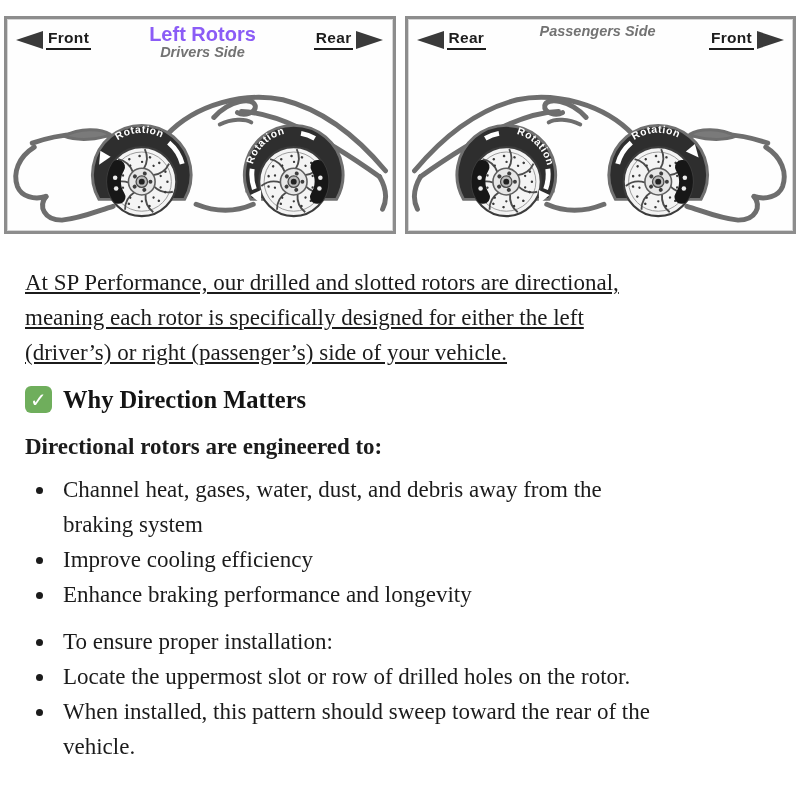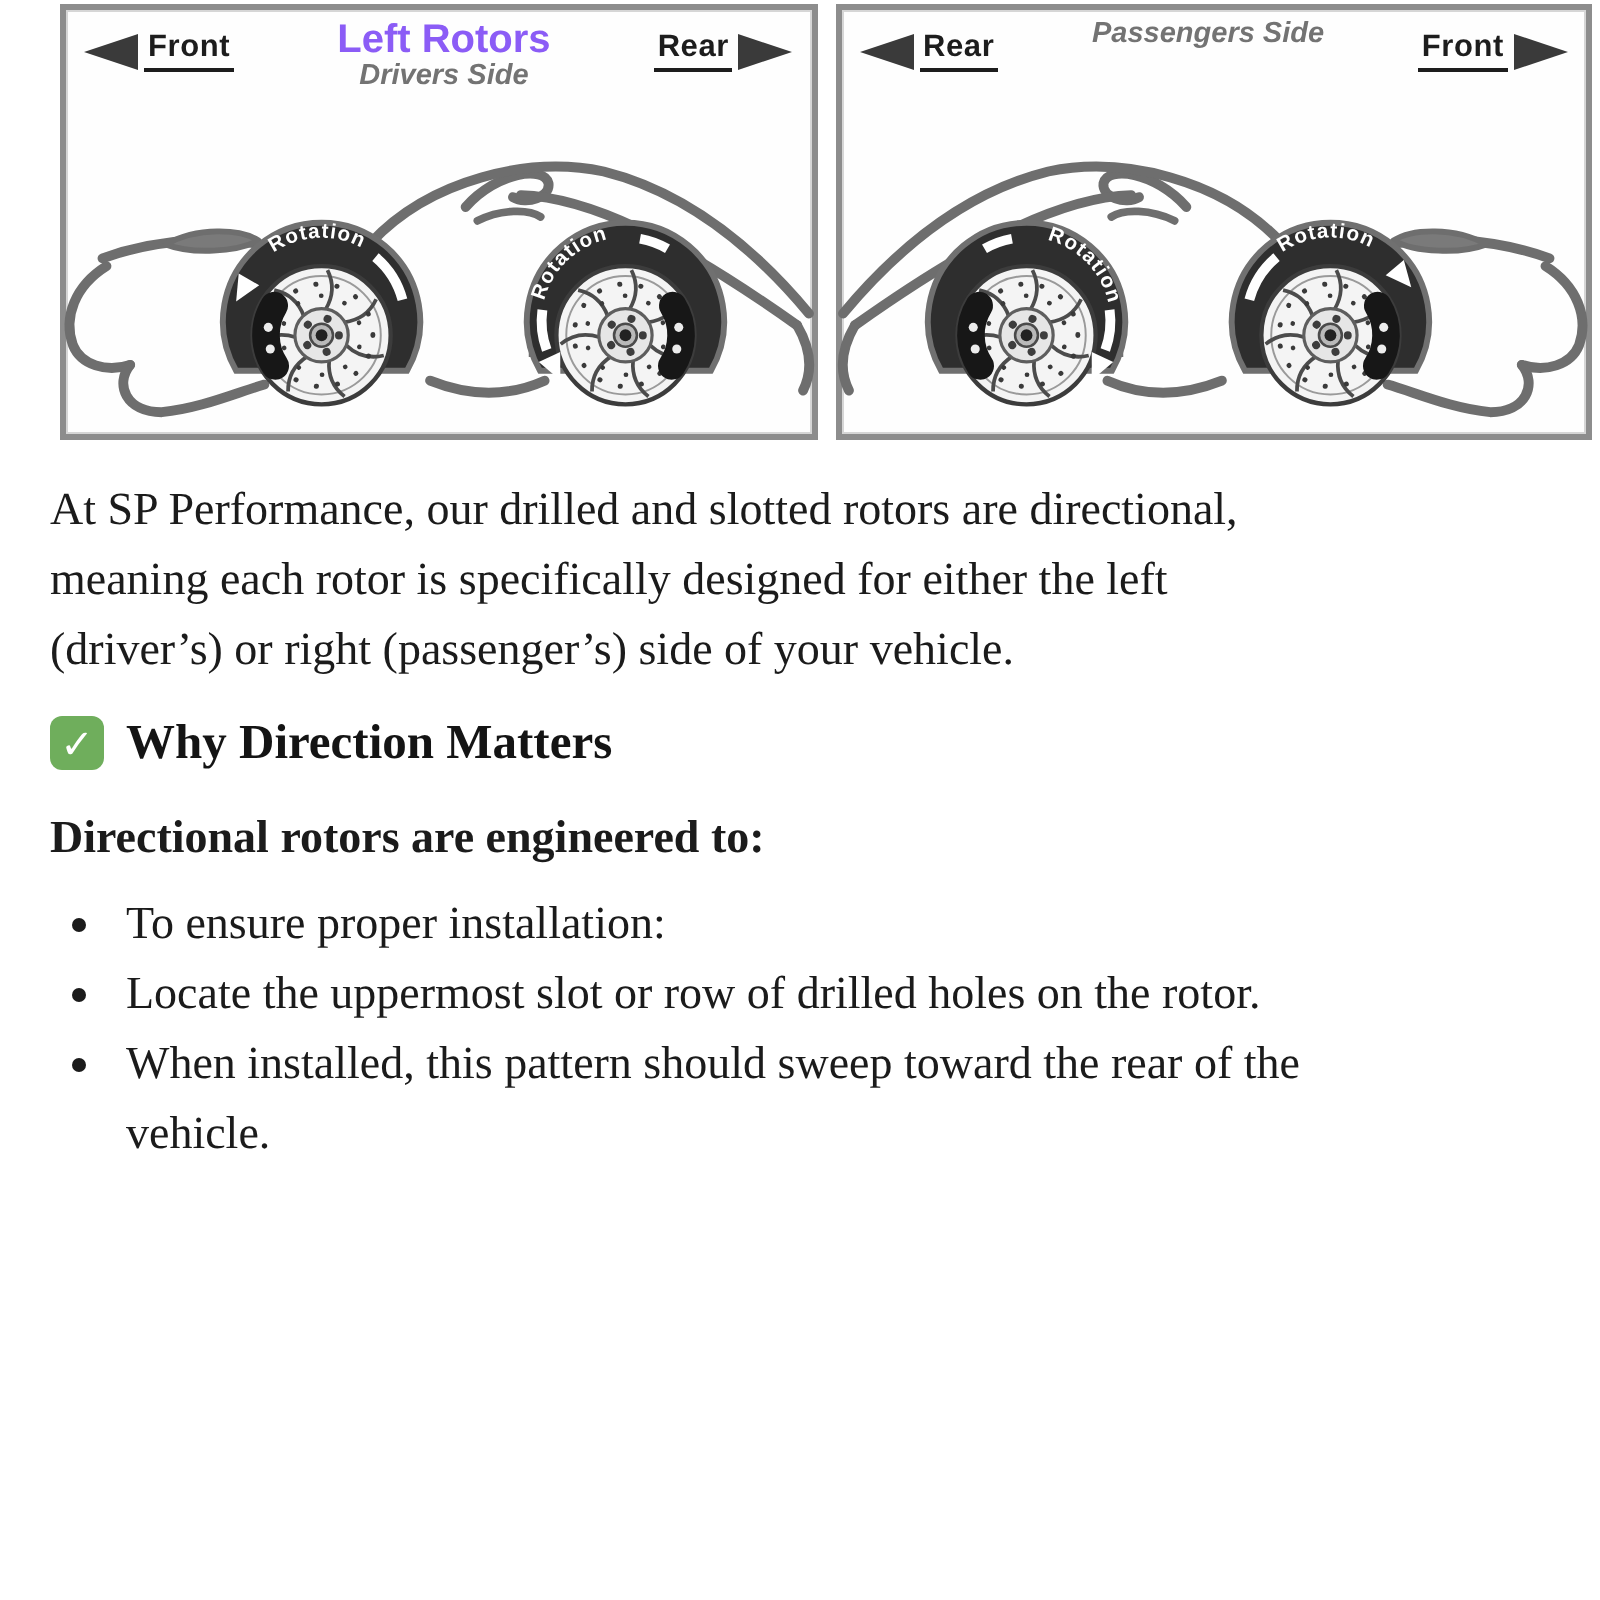"Front" .diagram { margin-left: 26px -> none; padding: 2px 4px -> 16px 4px }
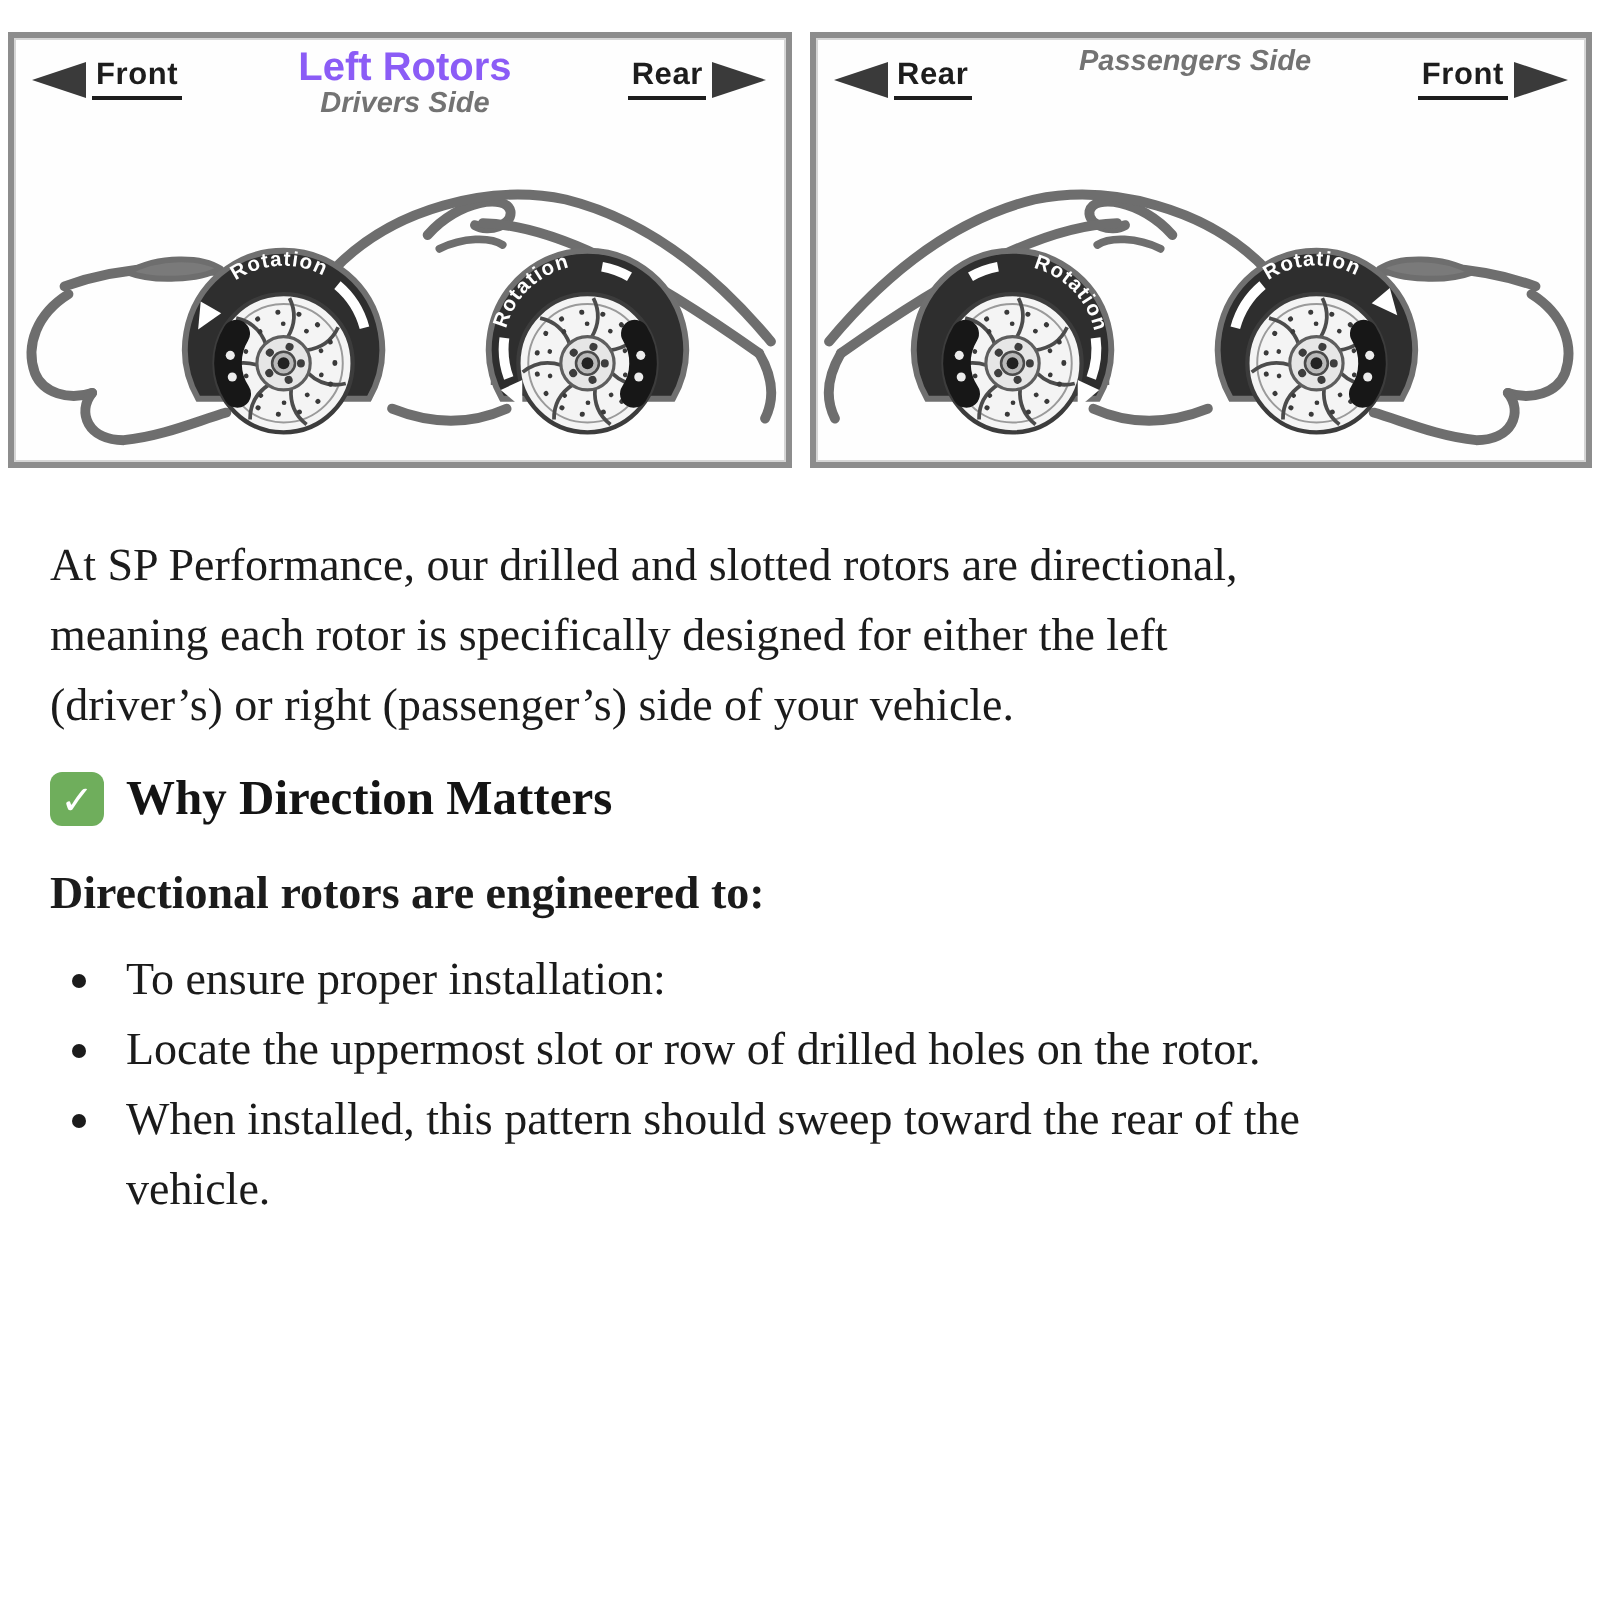"At SP Performance, our drilled" .intro { text-decoration: none -> underline }
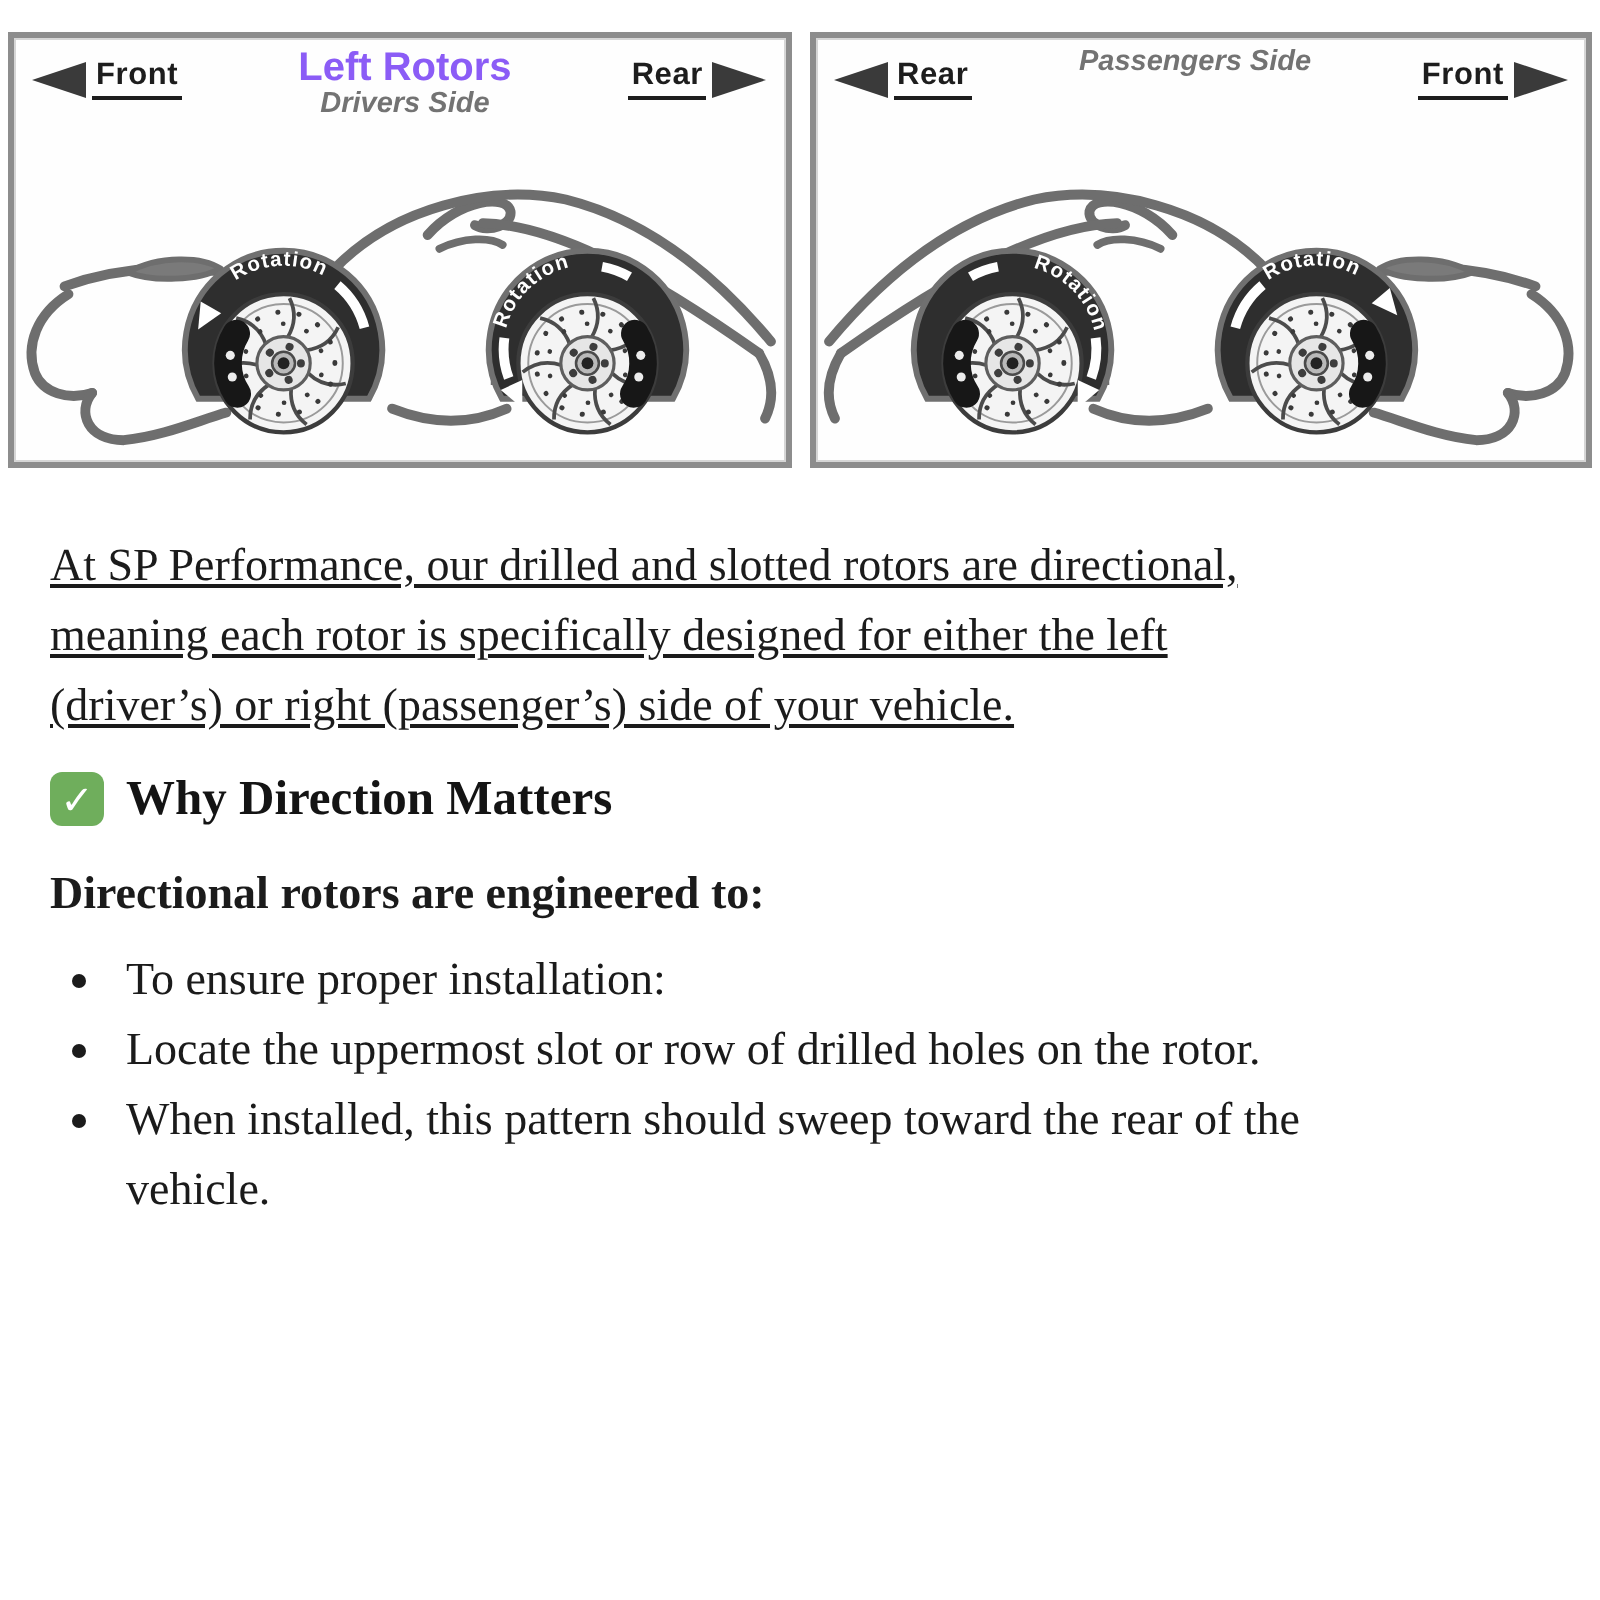"Channel heat, gases, water, dust," ul { html: none -> <ul> <li>Channel heat, gases, water, dust, and debris away from the braking system</li> <li>Improve cooling efficiency</li> <li>Enhance braking performance and longevity</li> </ul> }
